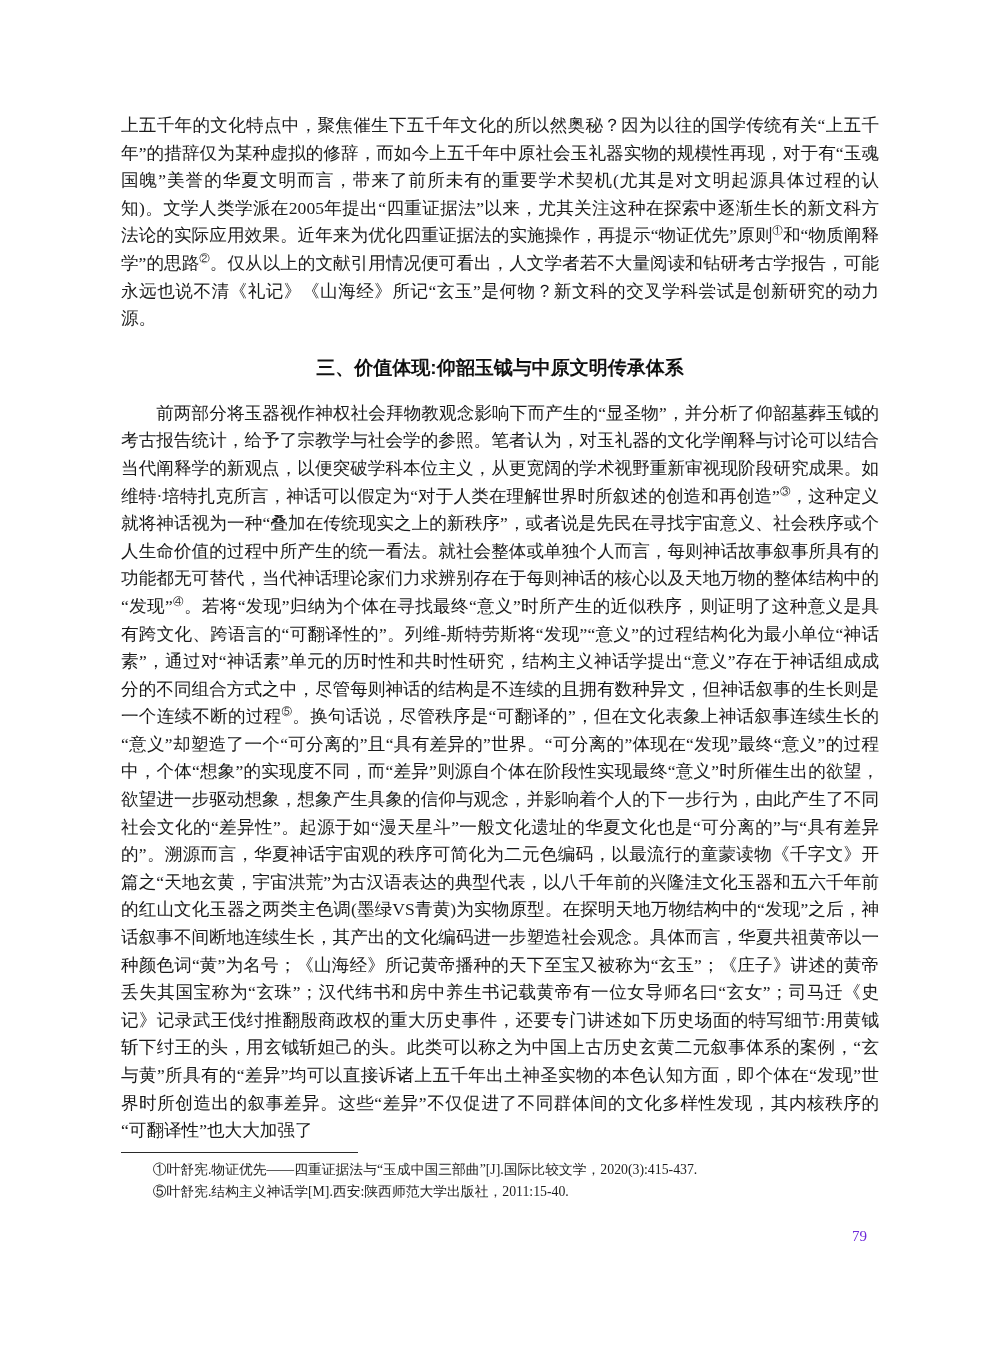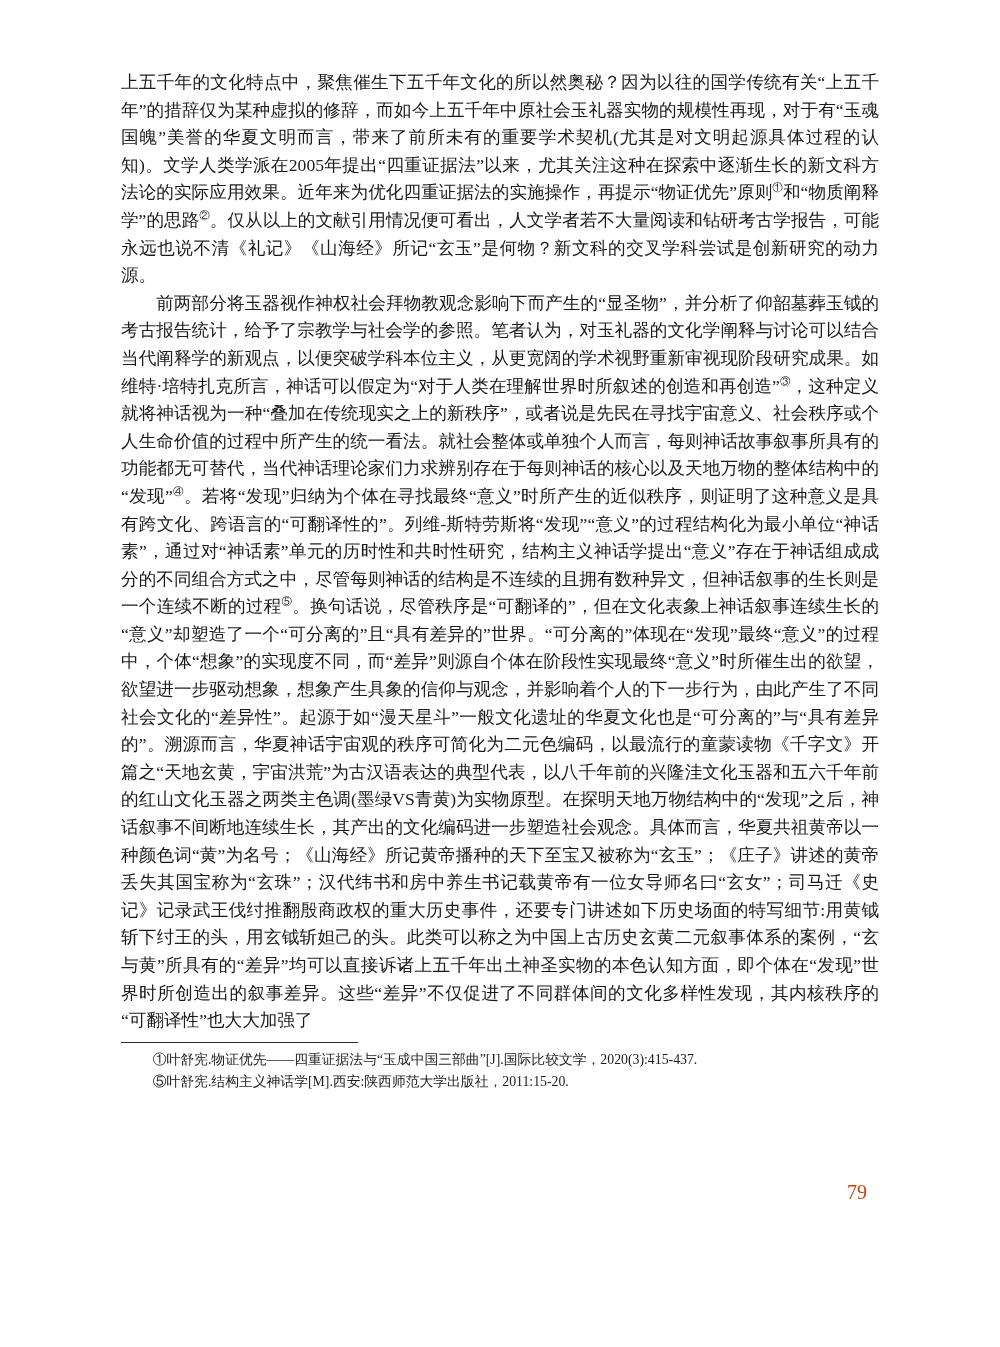"上五千年的文化特点中，聚焦催生下五千年文化的所以然奥秘？因为以往的国学传统有关“" .content { padding-top: 69px -> 112px }
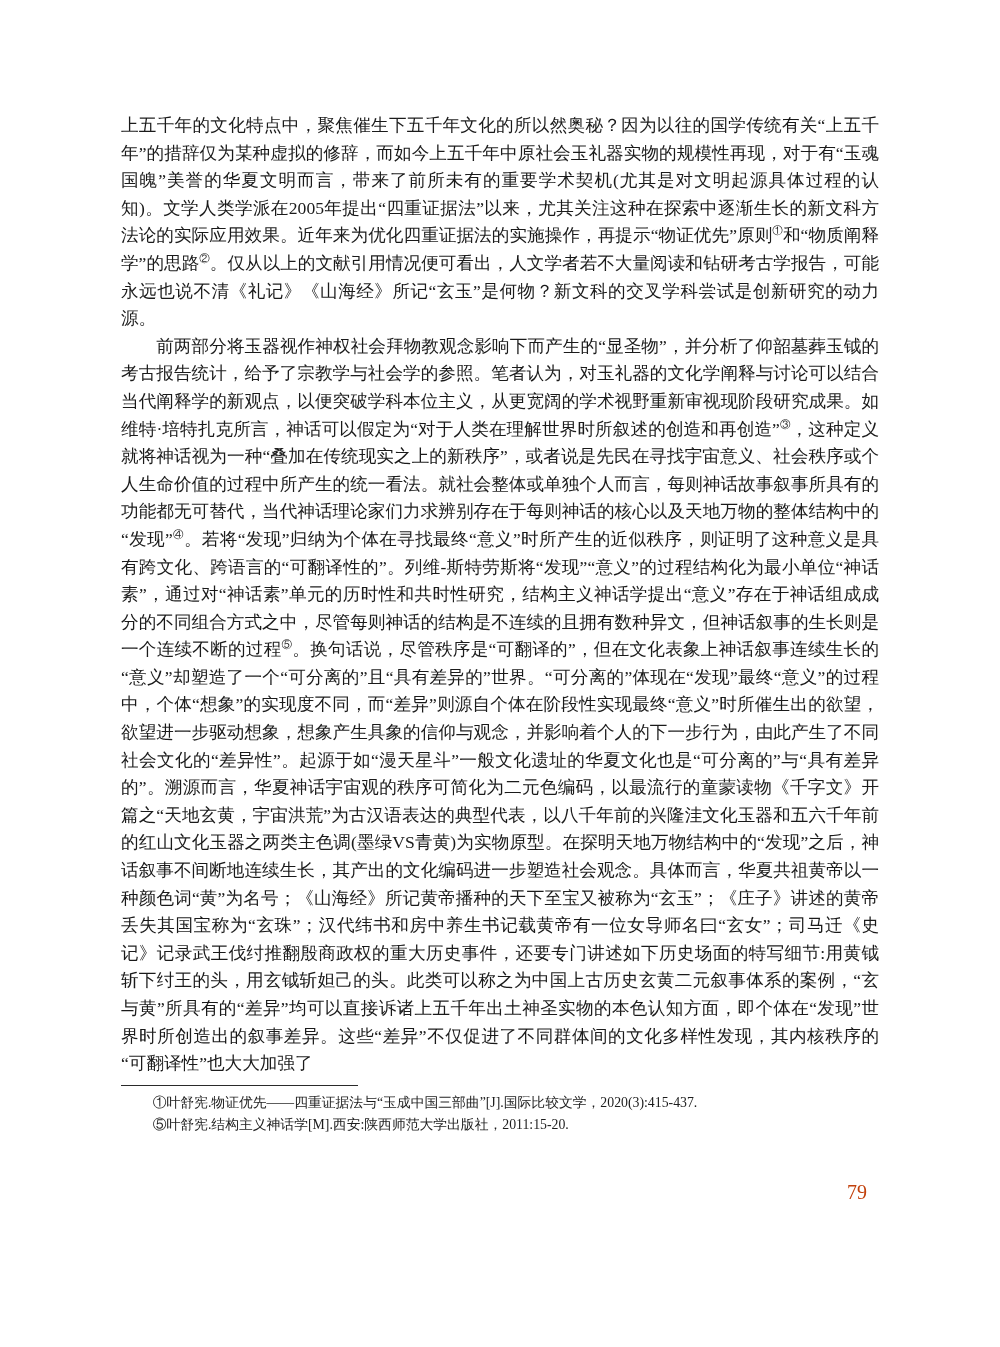"三、价值体现:仰韶玉钺与中原文明传承体系" h2.section-heading { html: none -> <h2>三、价值体现:仰韶玉钺与中原文明传承体系</h2> }
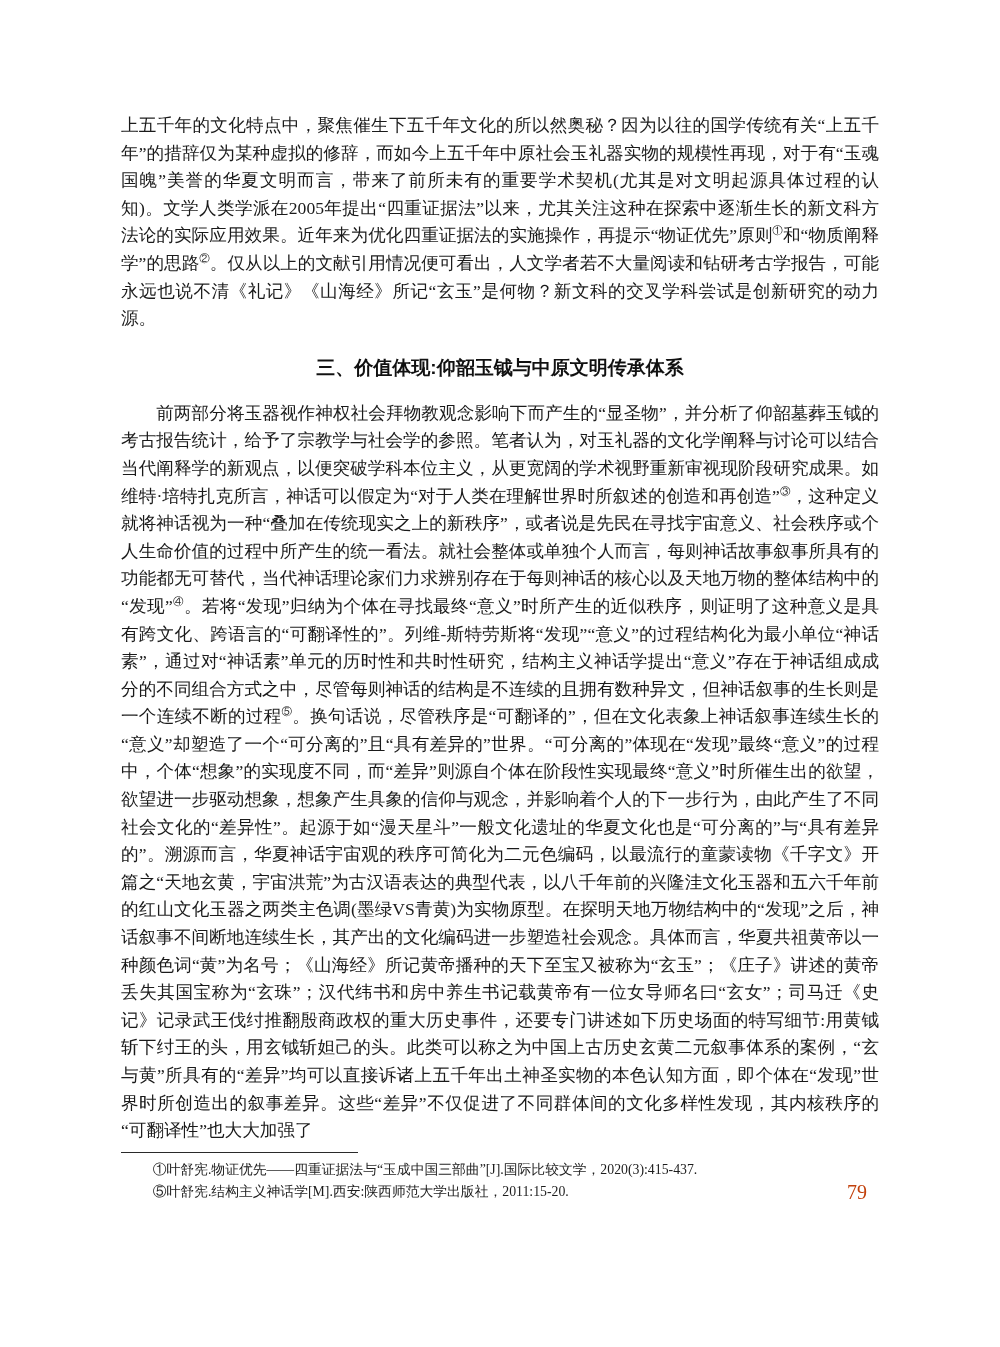"⑤叶舒宪.结构主义神话学[M].西安:陕西师范大学出版社，2011:15-20." p.footnote { text: 2011:15-20 -> 2011:15-40 }
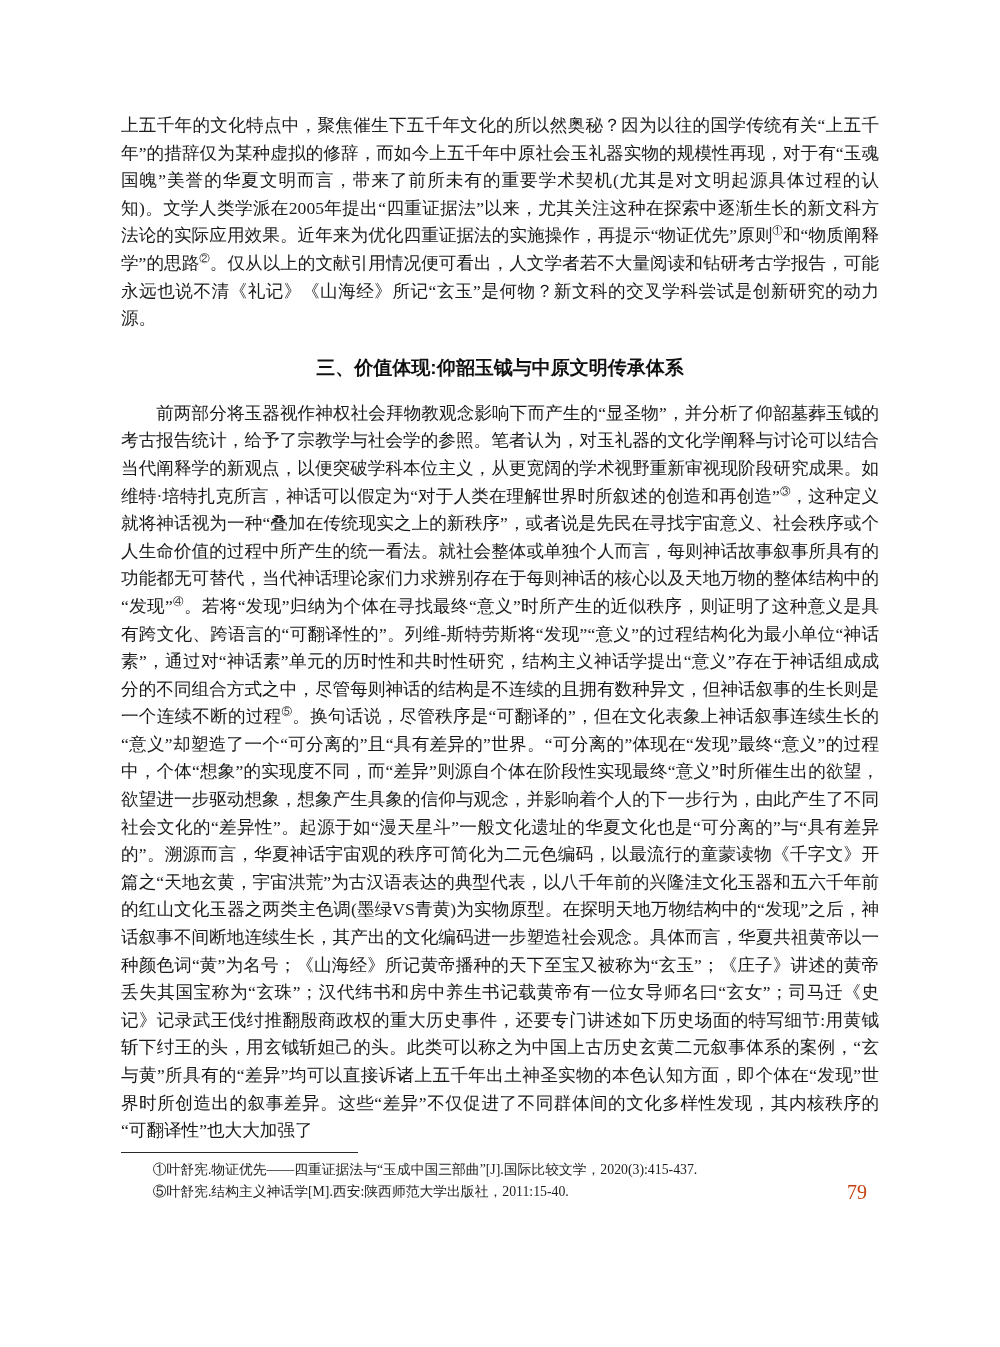"79" .page-number { color: #c2410c -> #6d28d9; font-size: 20px -> 15px; top: 1181px -> 1228px }
